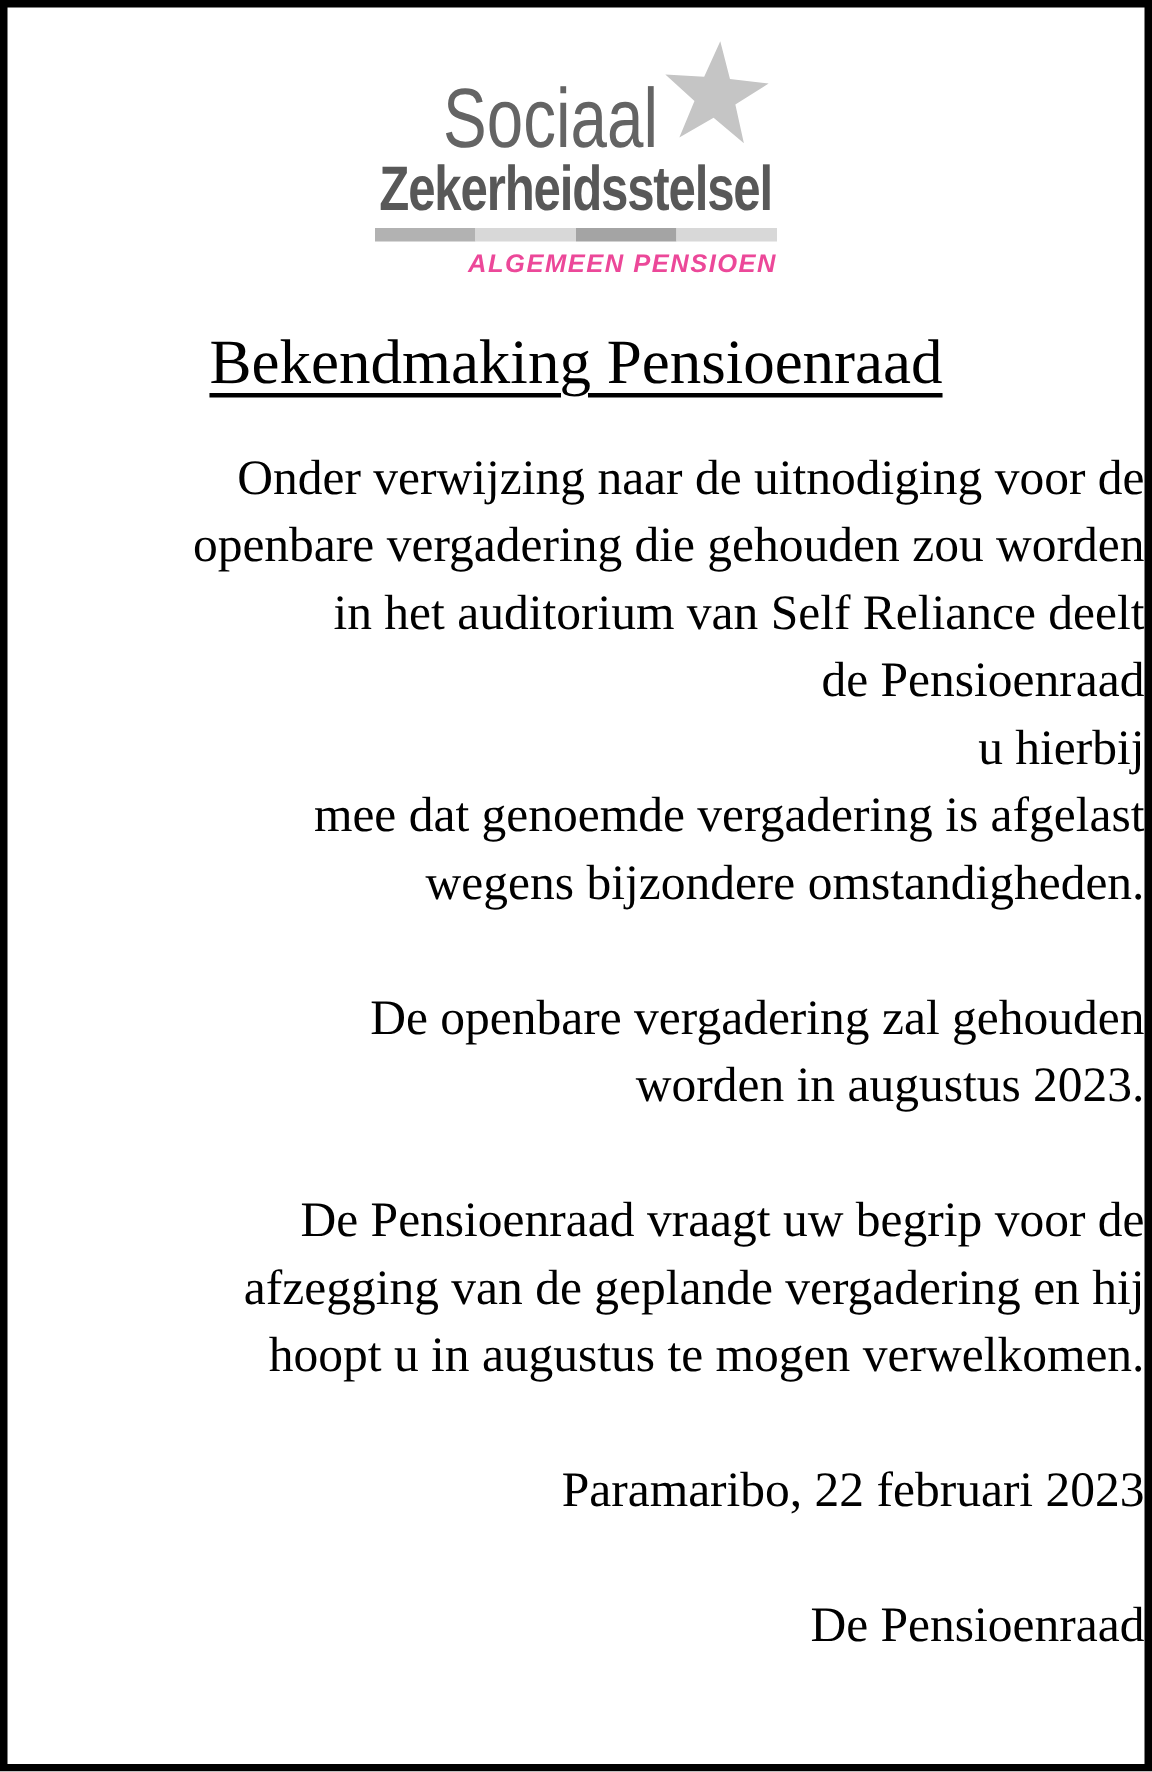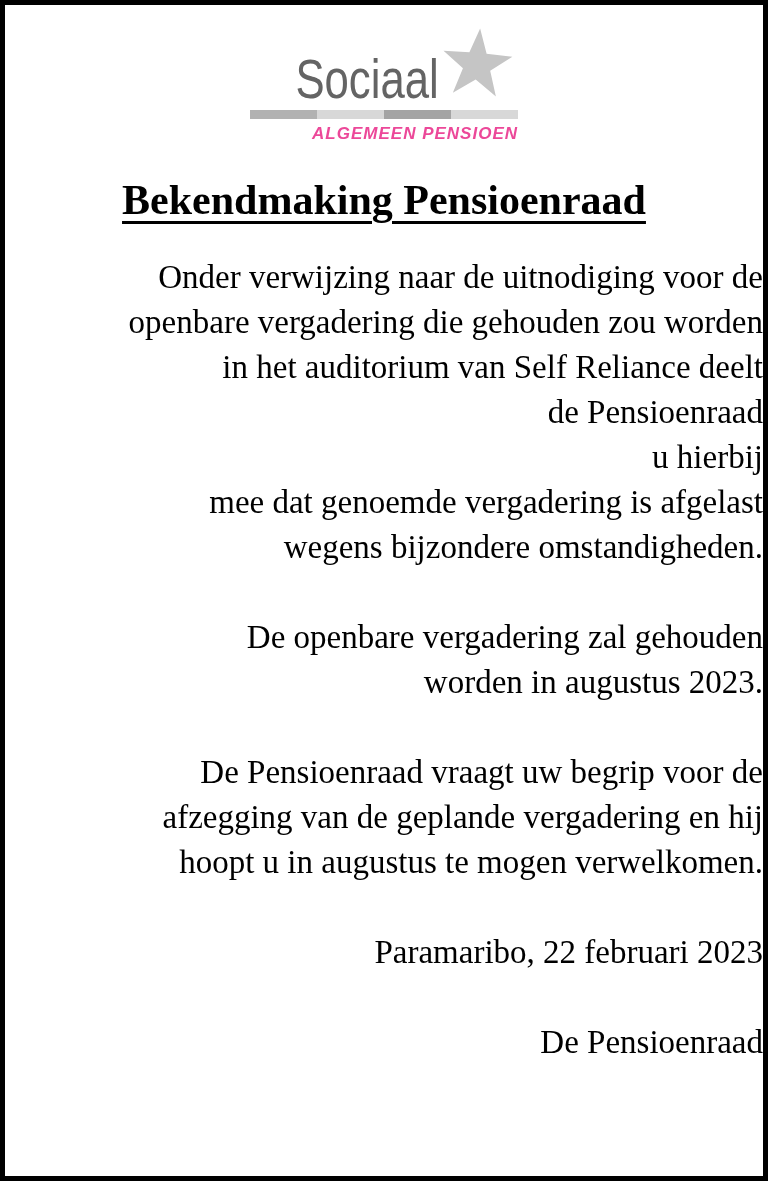"Zekerheidsstelsel" div.logo-zeker { html: none -> <div> <span>Zekerheidsstelsel</span> </div> }
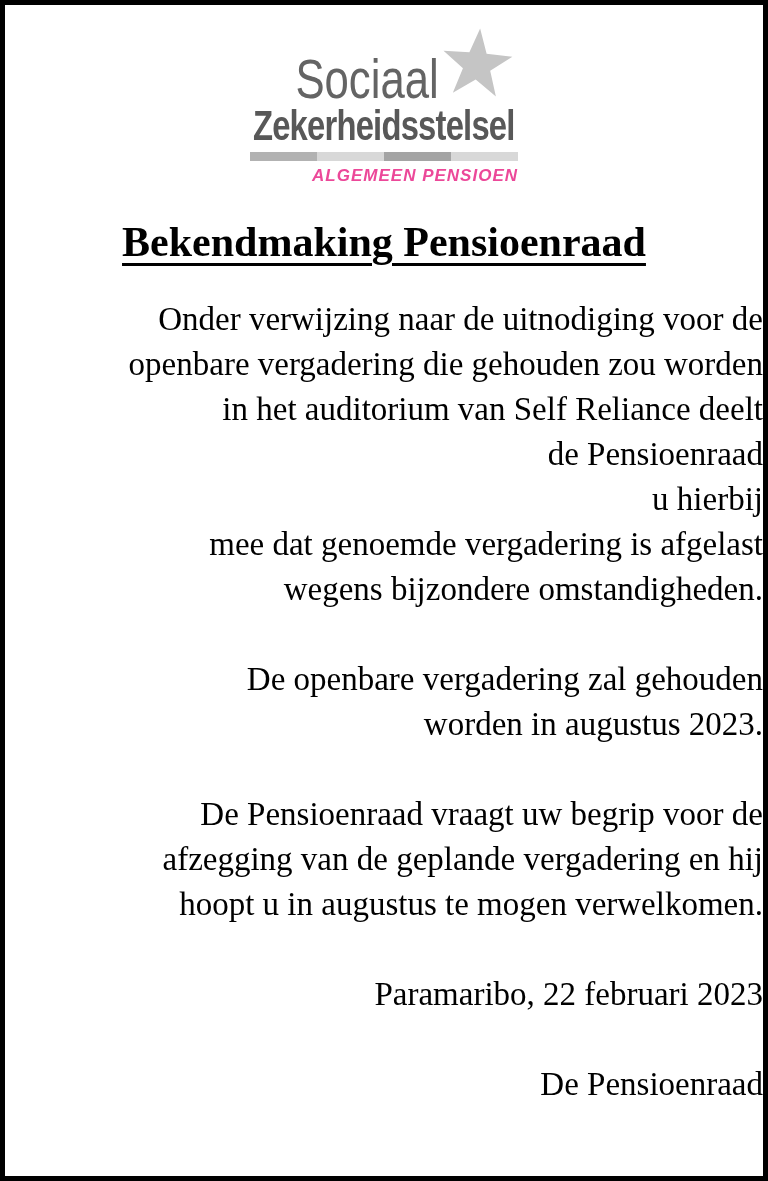"Bekendmaking Pensioenraad" .title { font-weight: bold -> normal }
